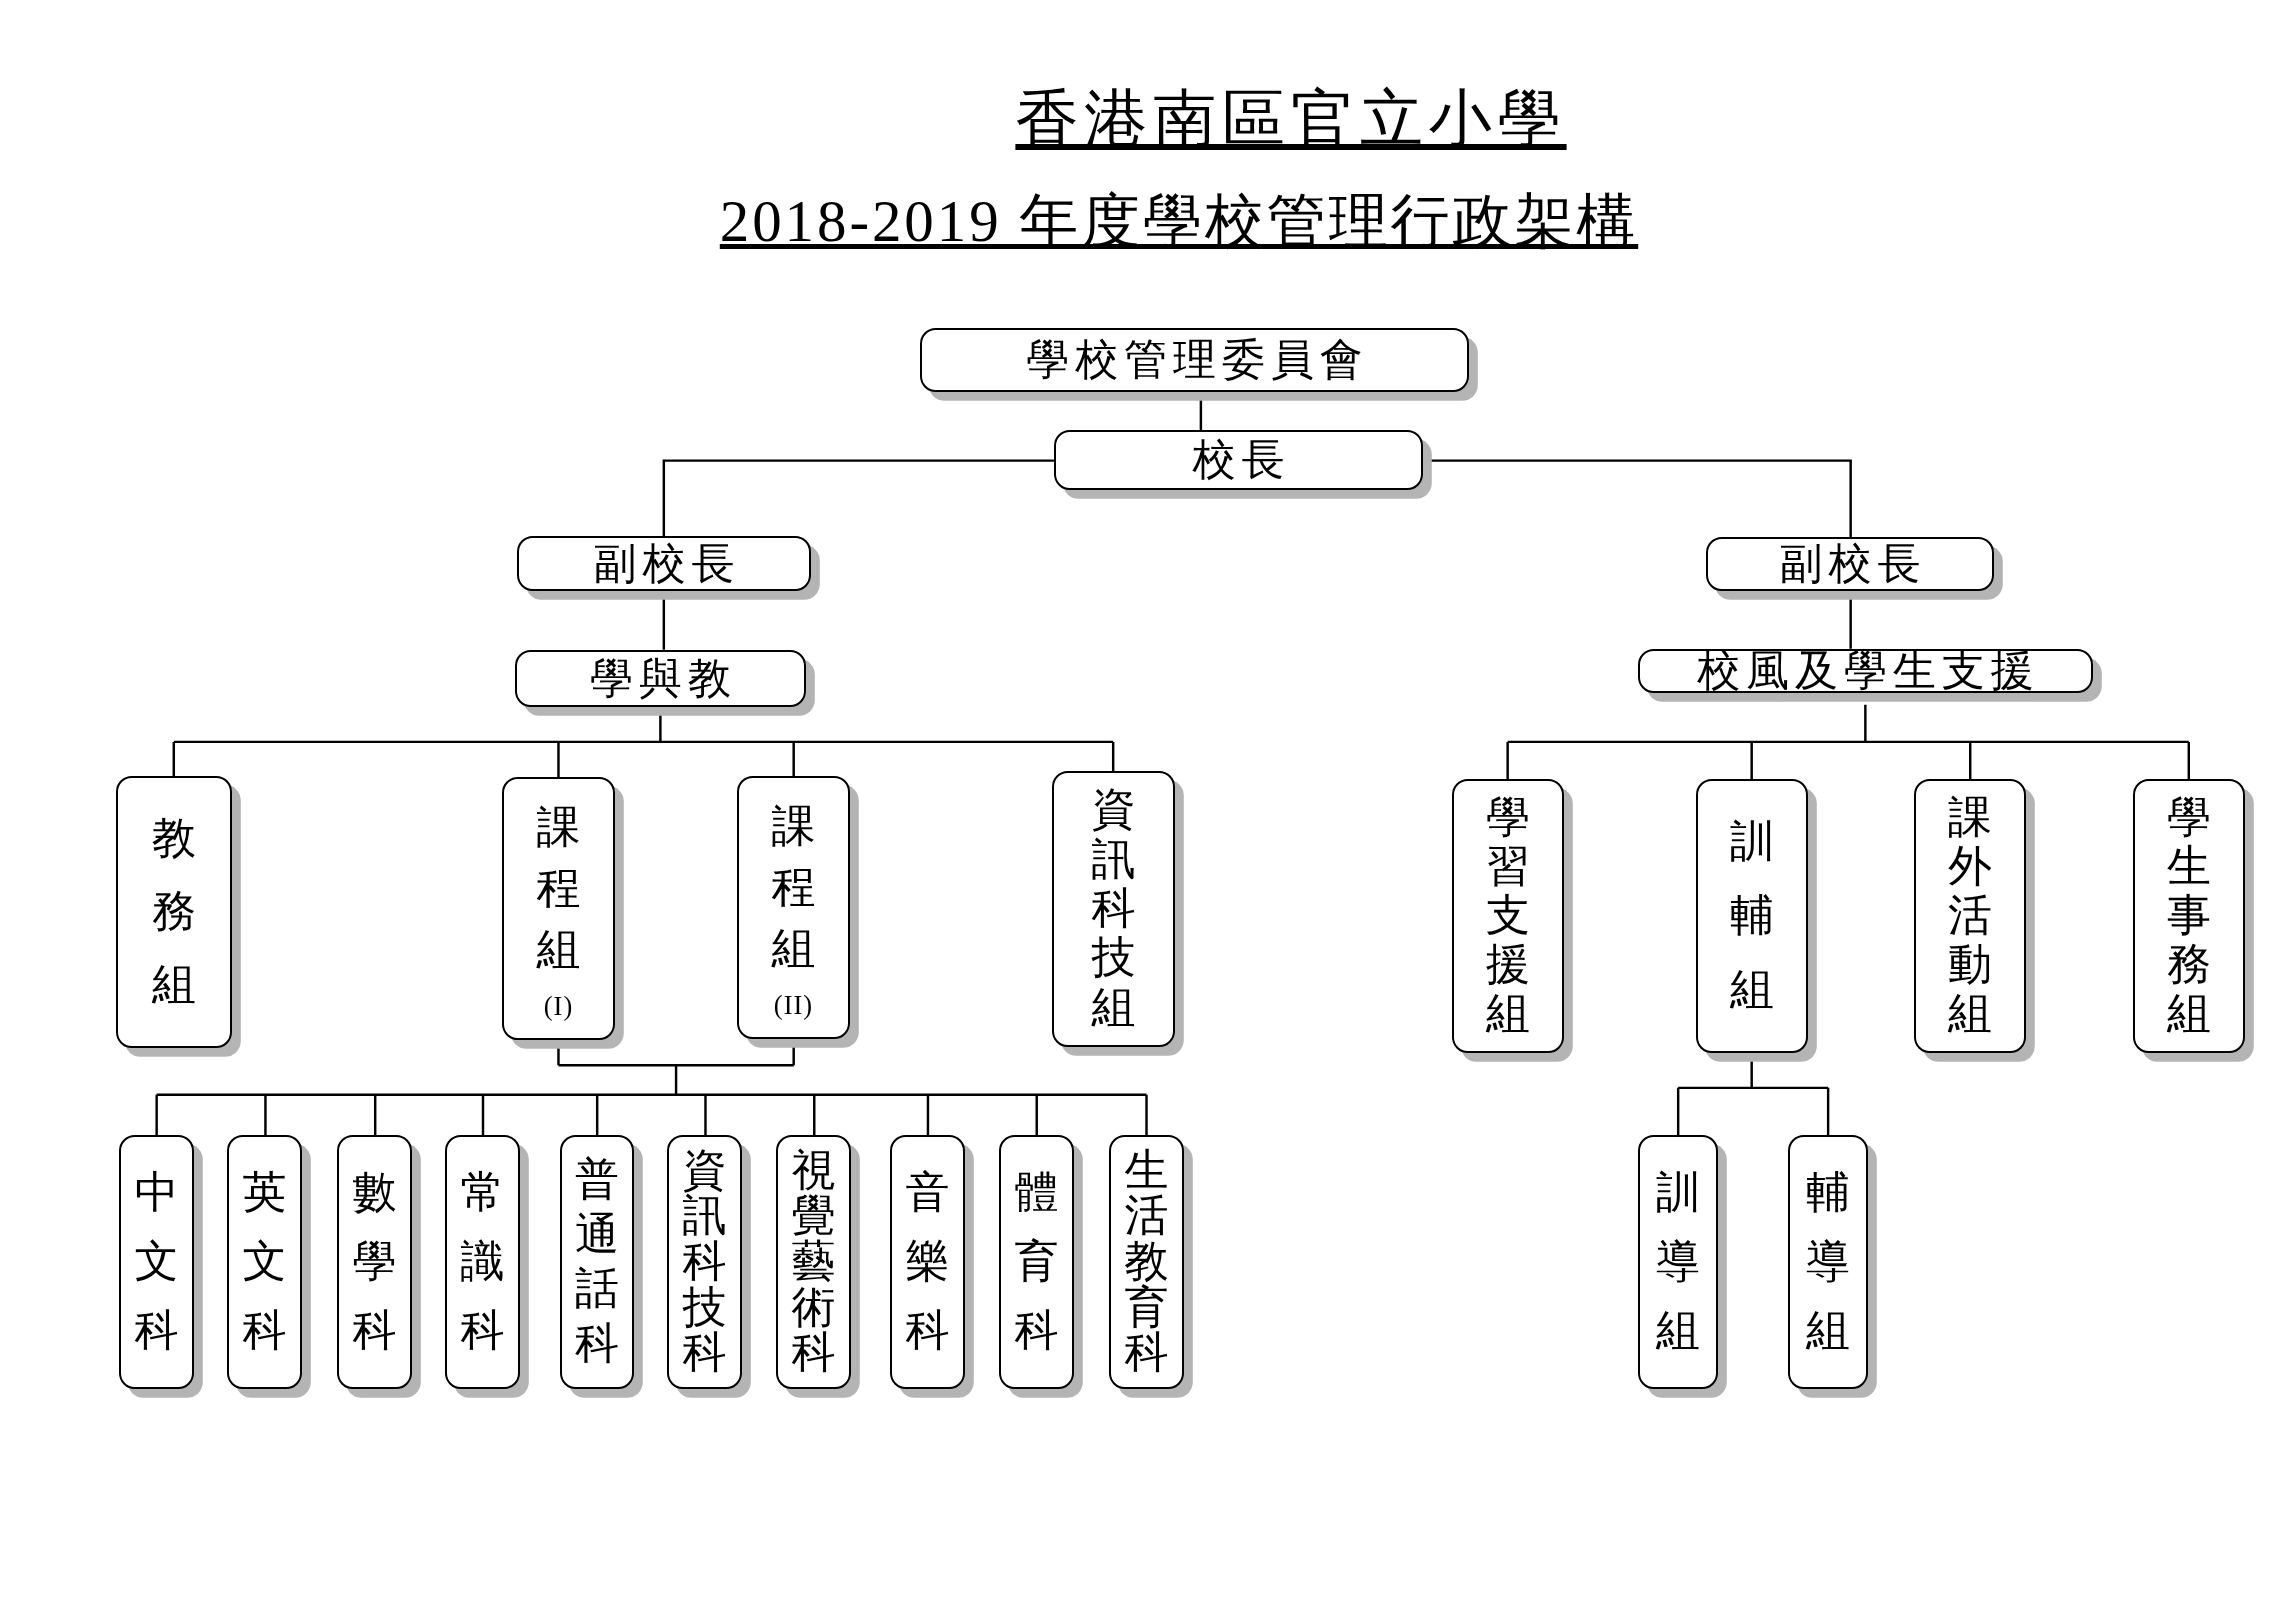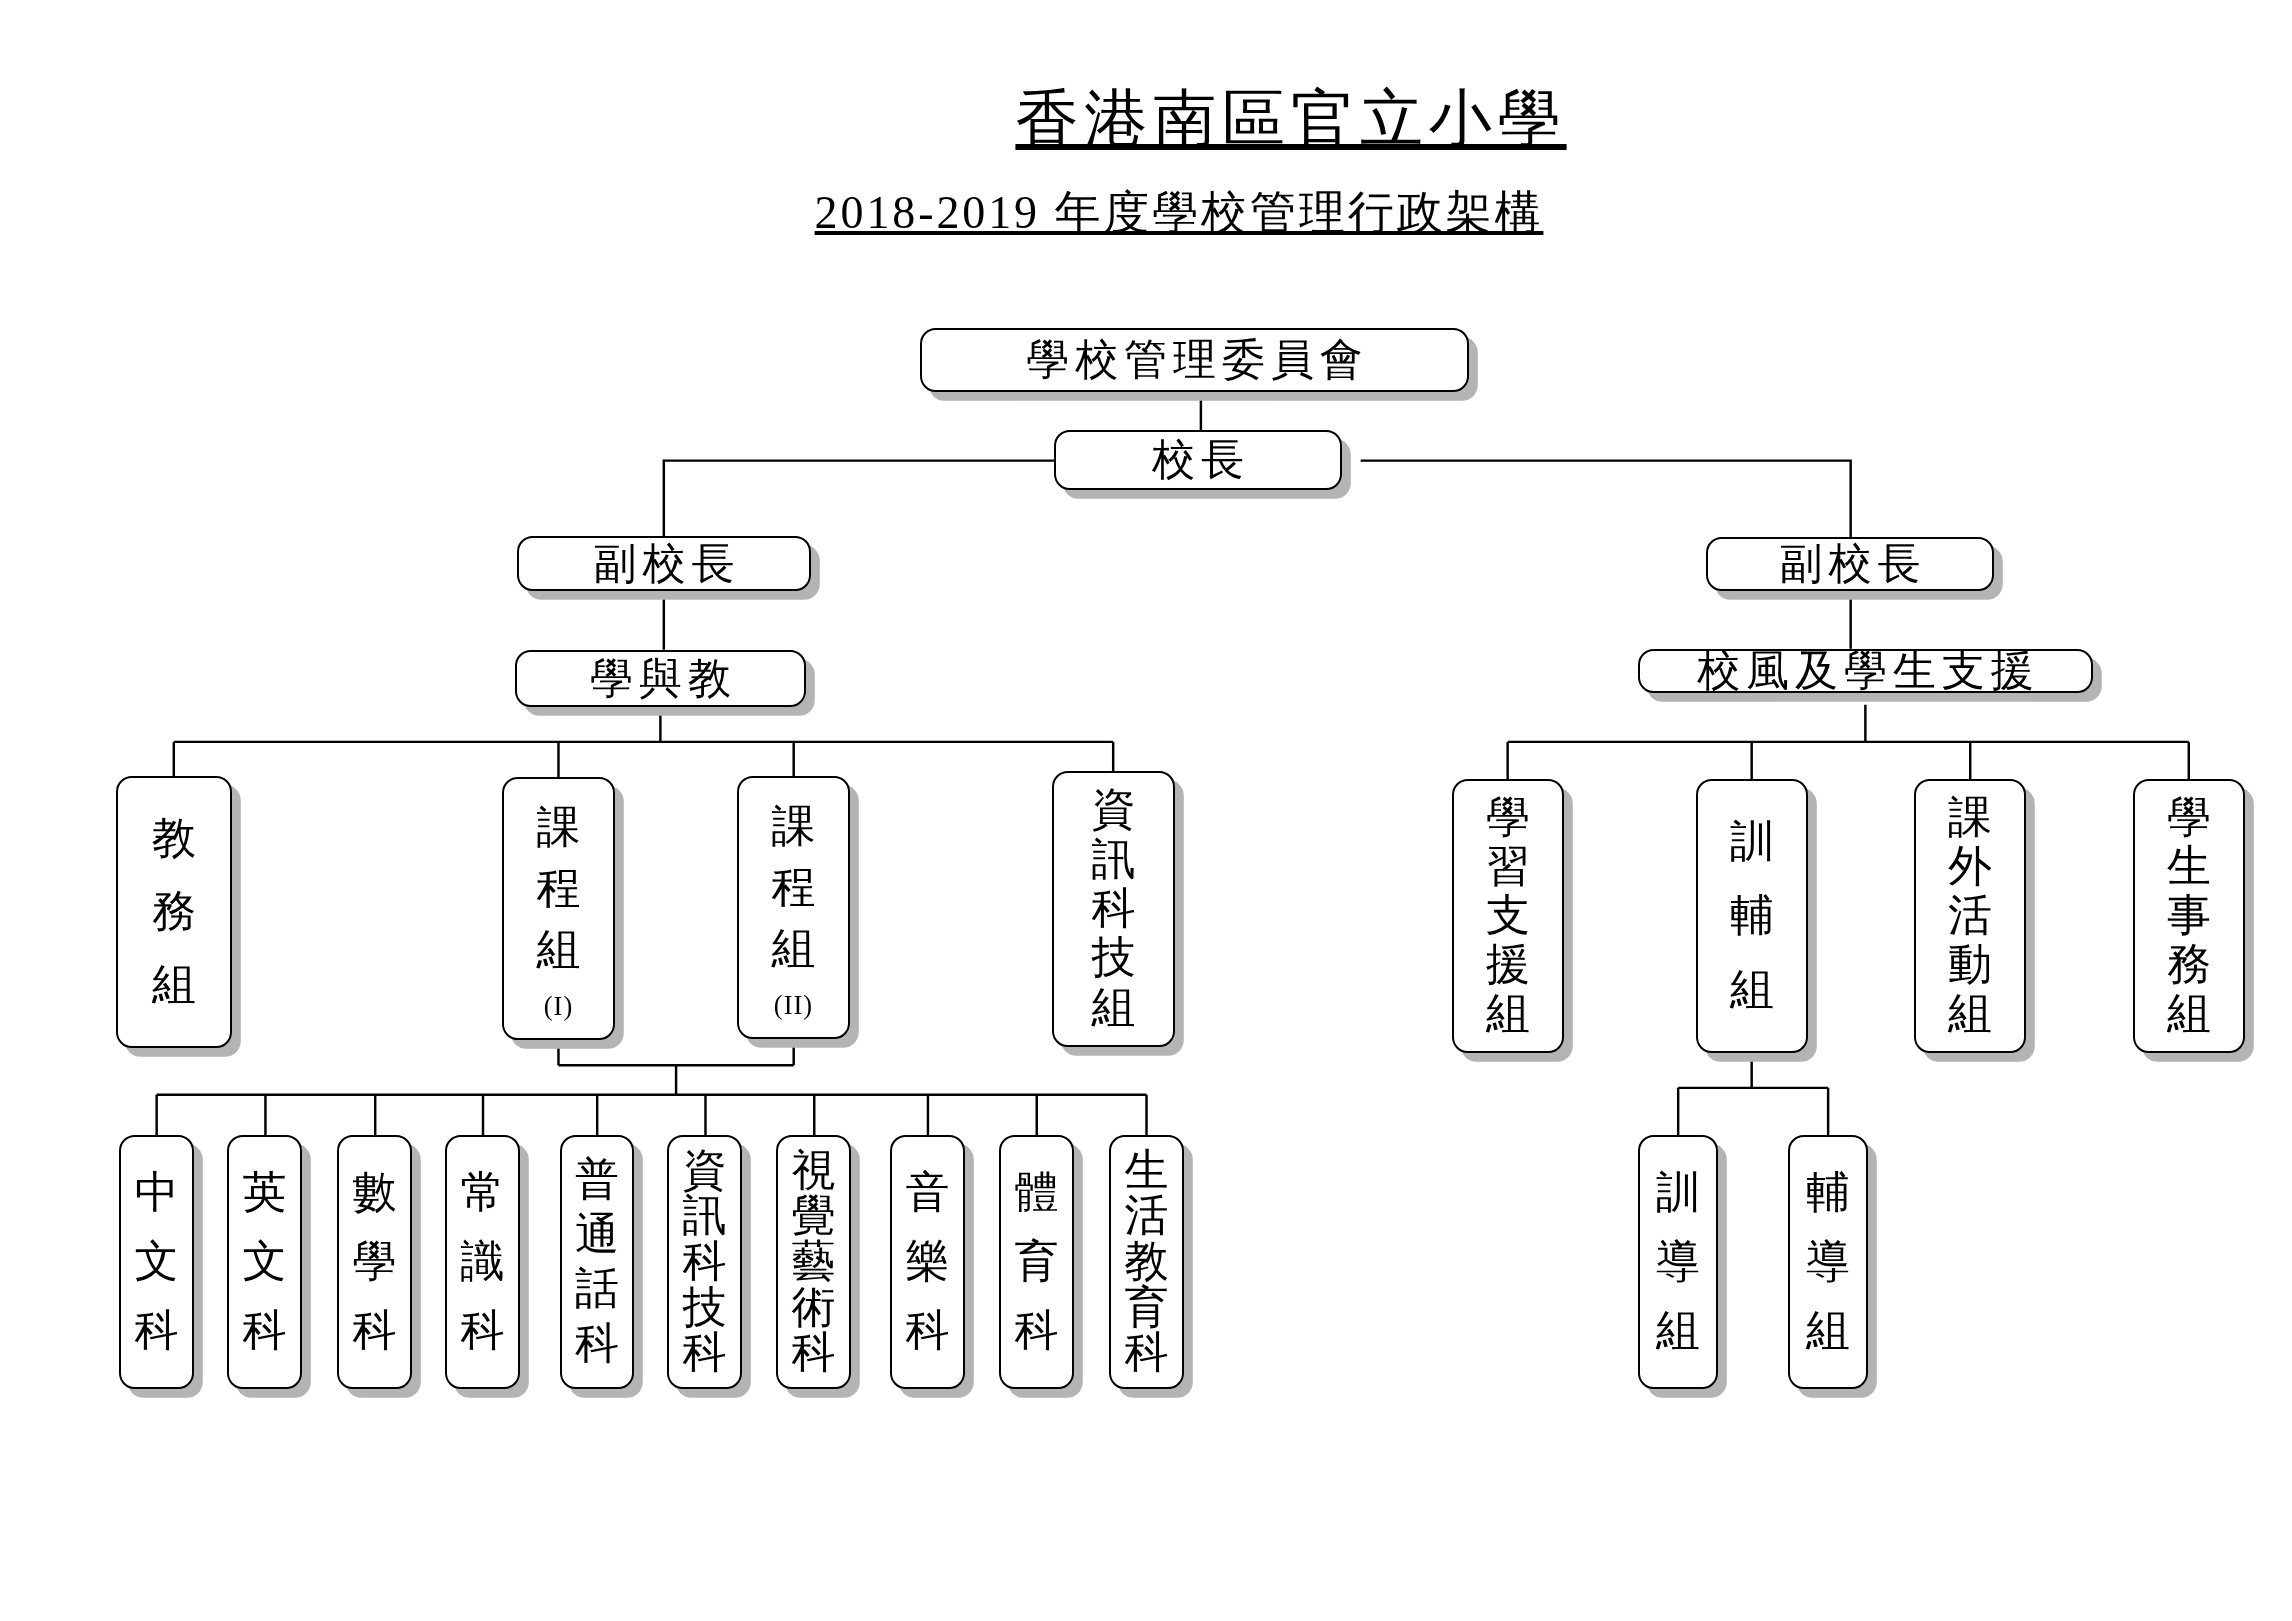"2018-2019 年度學校管理行政架構" #doc-subtitle { font-size: 46px -> 59px }
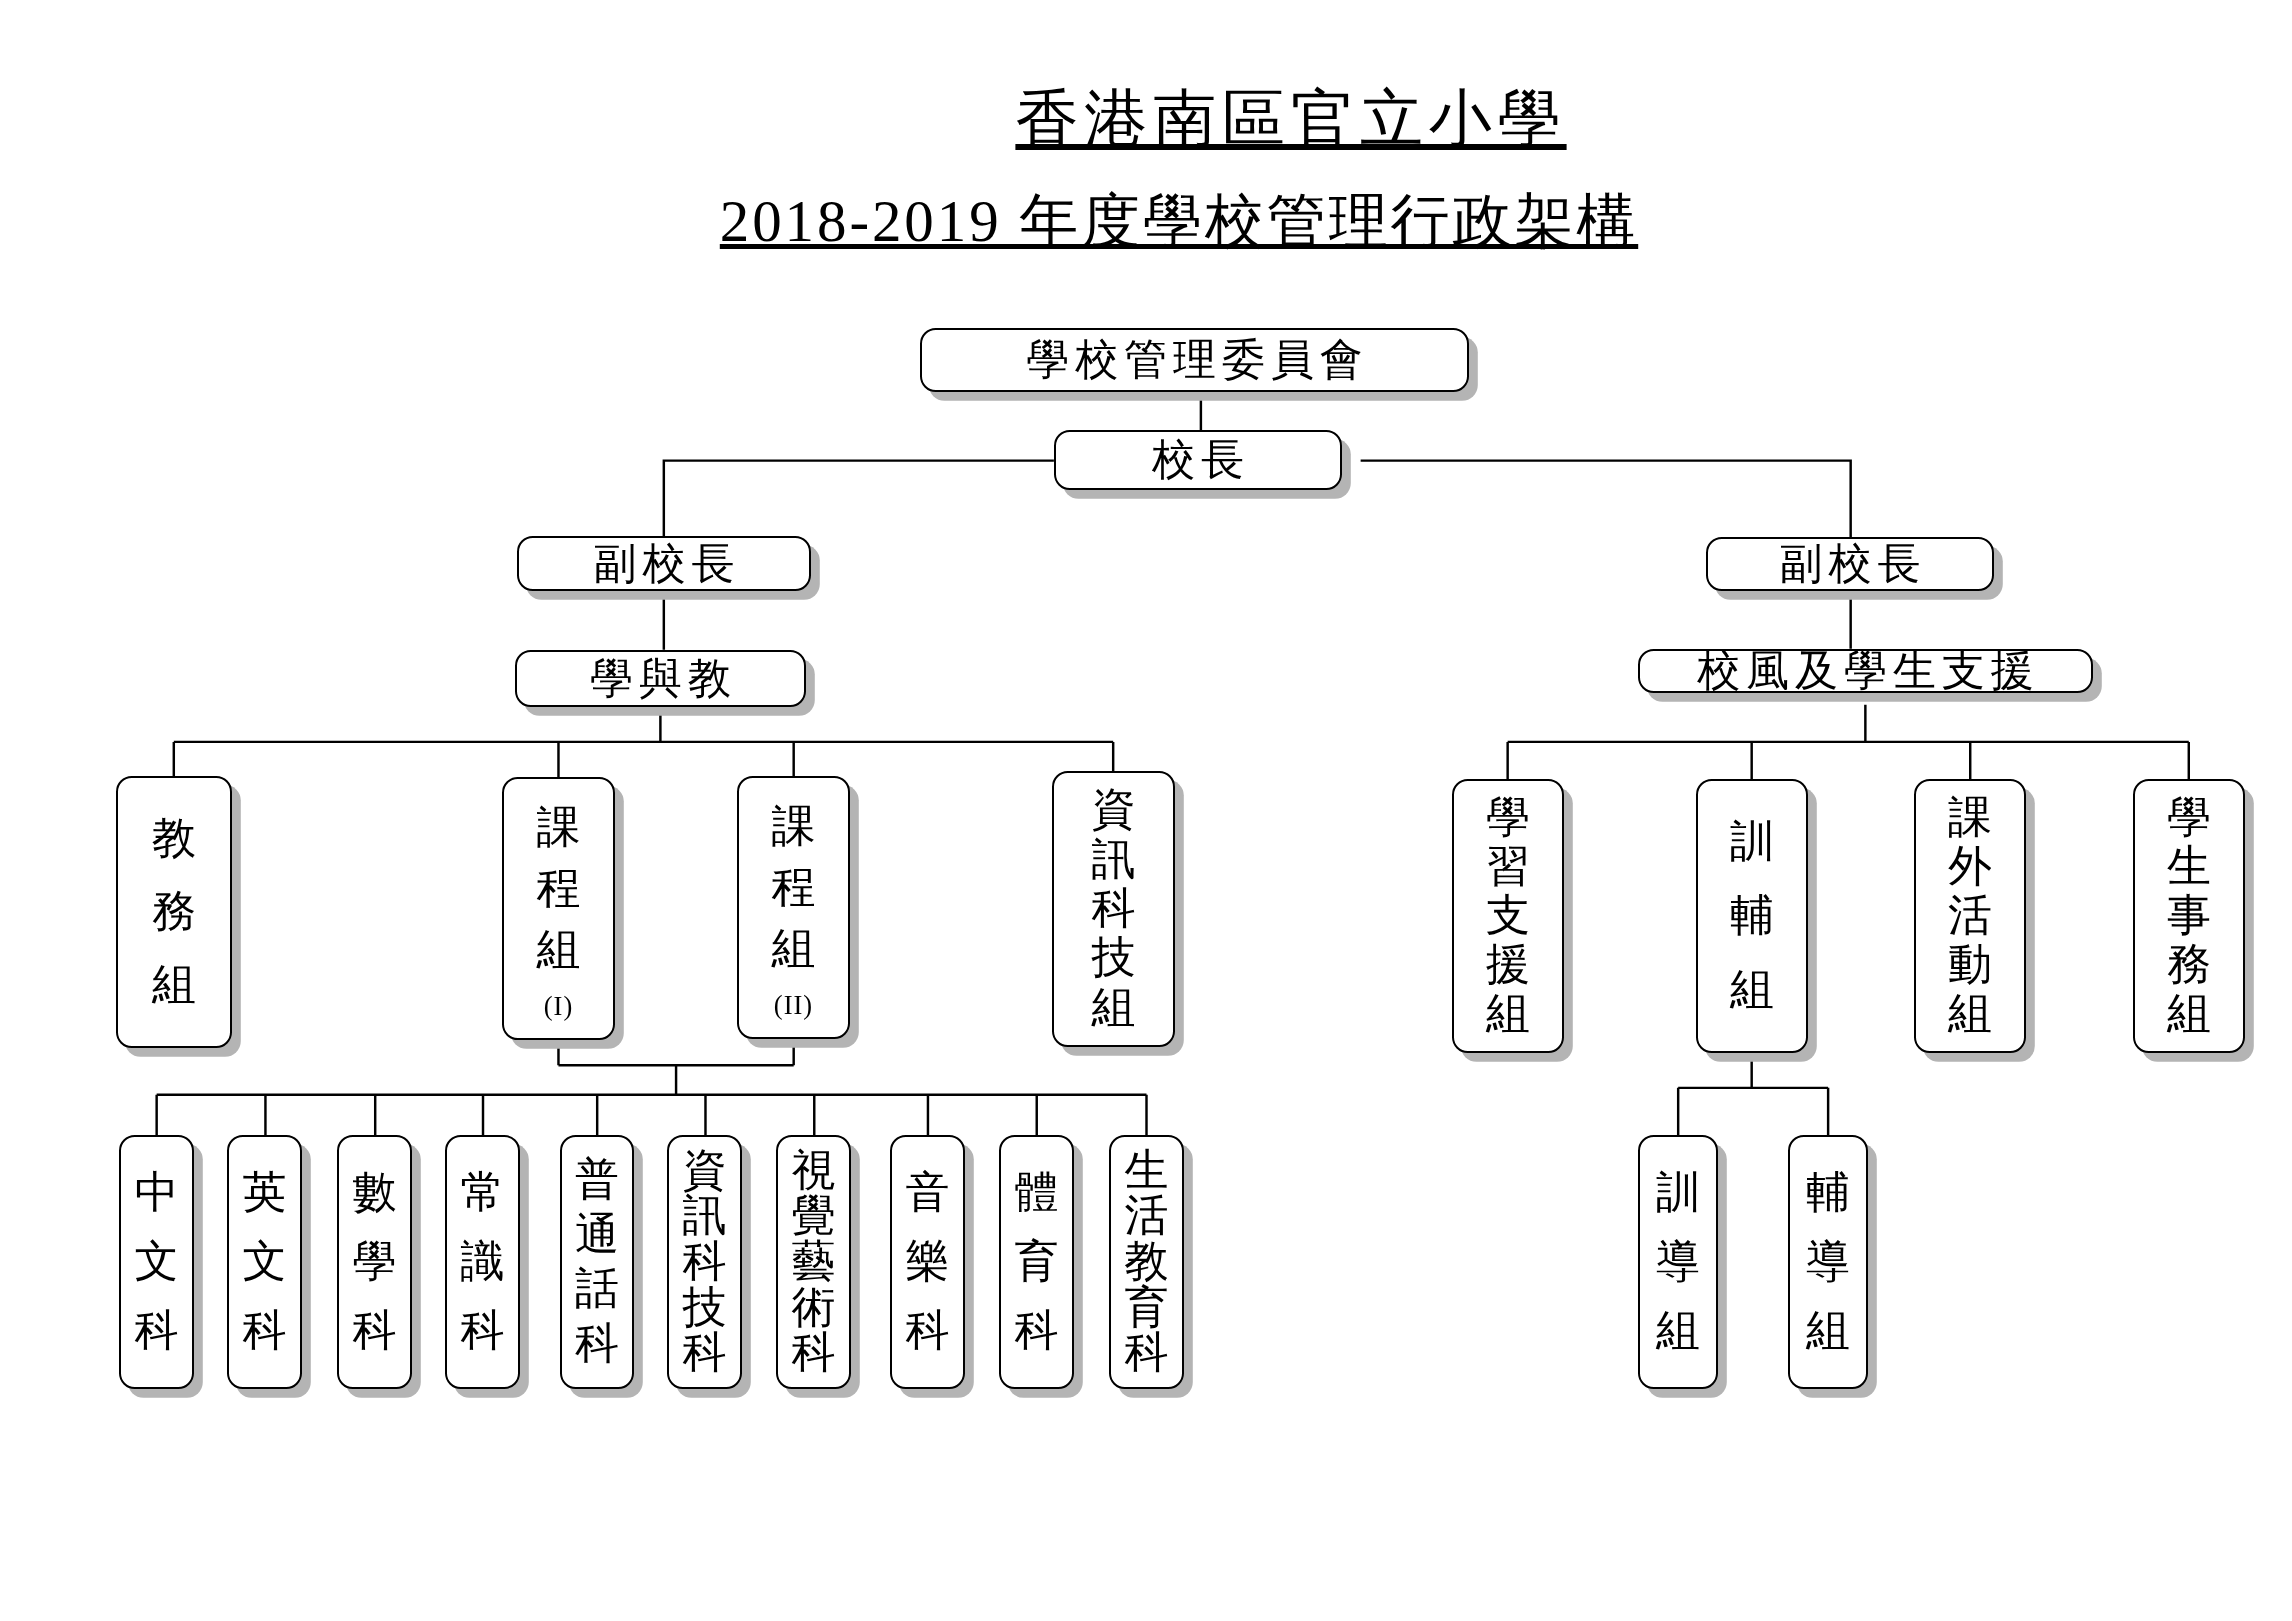"校長" div.box { width: 288px -> 369px }
